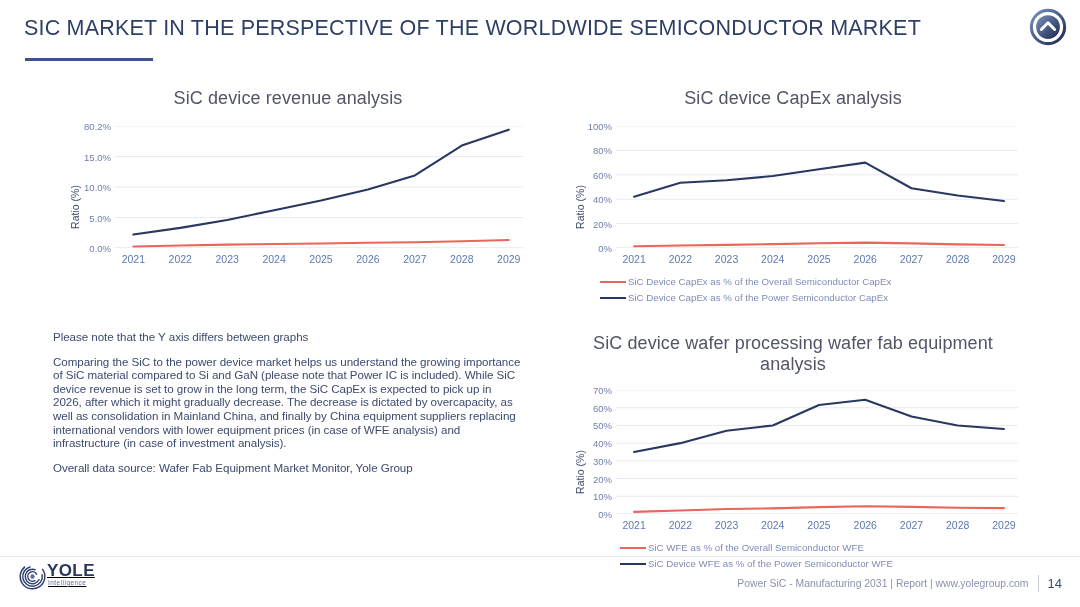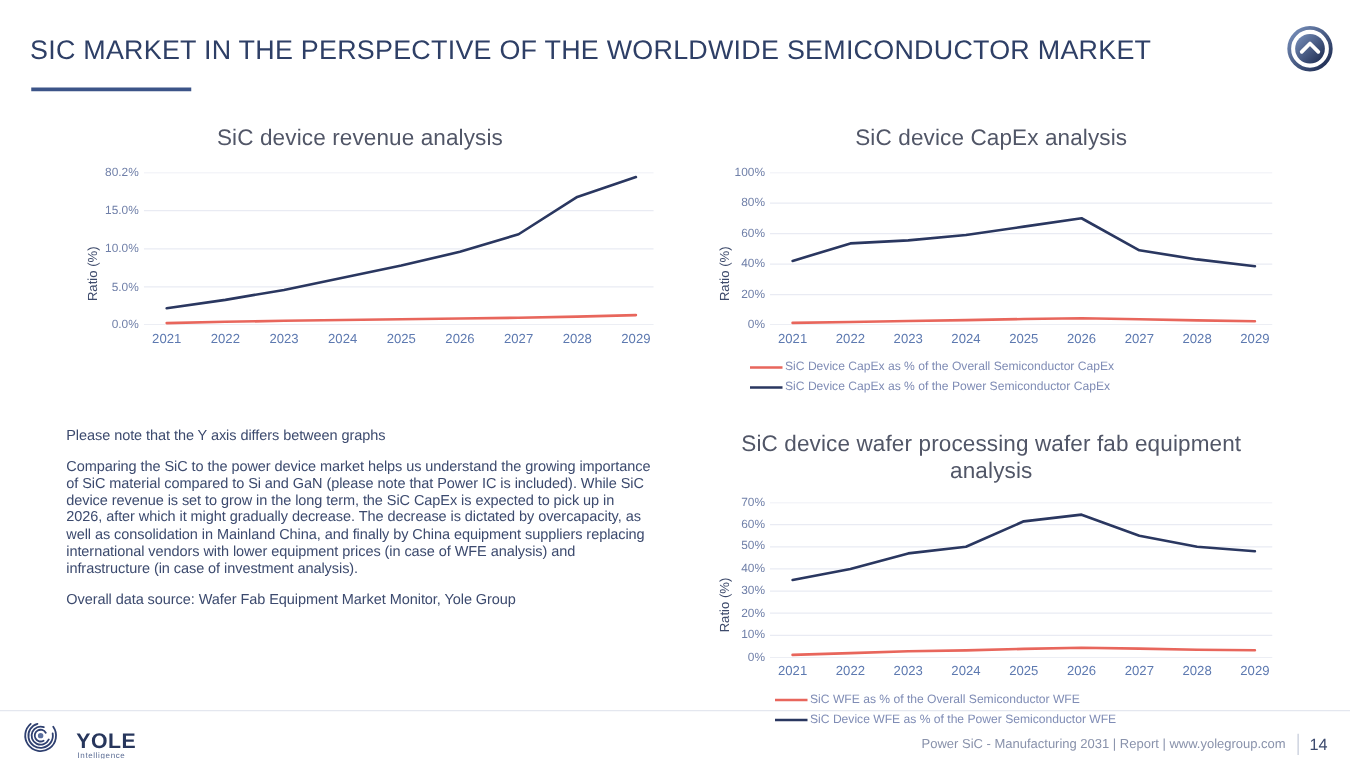"SIC MARKET IN THE PERSPECTIVE" .slide { margin-top: 12px -> none }
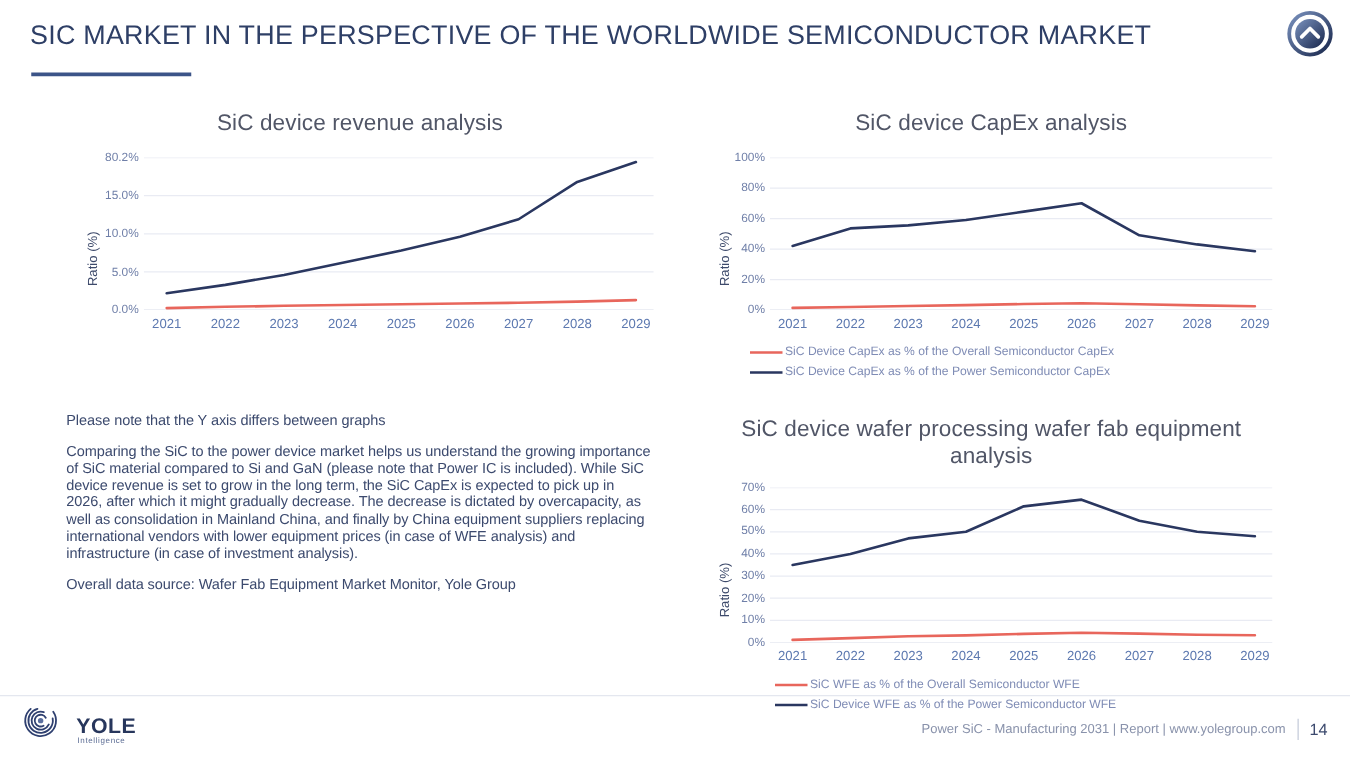"YOLE" .logo { align-items: flex-end -> flex-start; gap: 14px -> 0; text-decoration: none -> underline }
